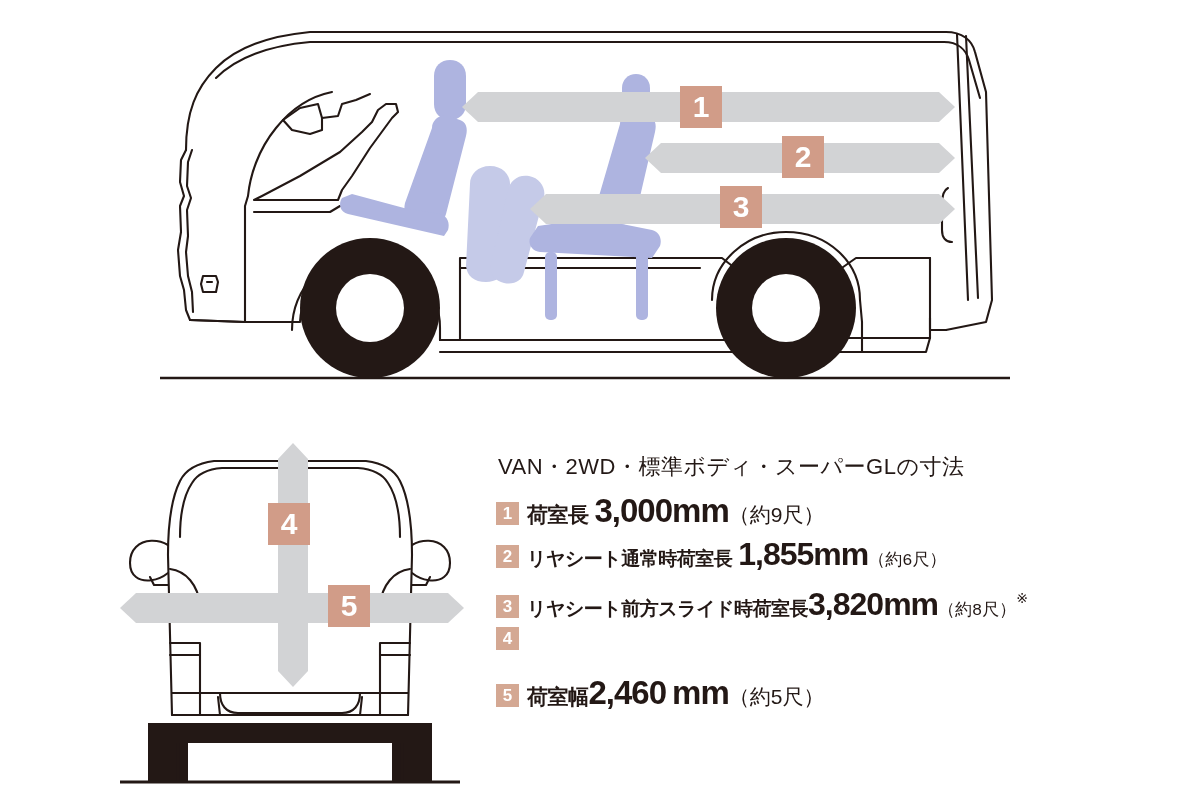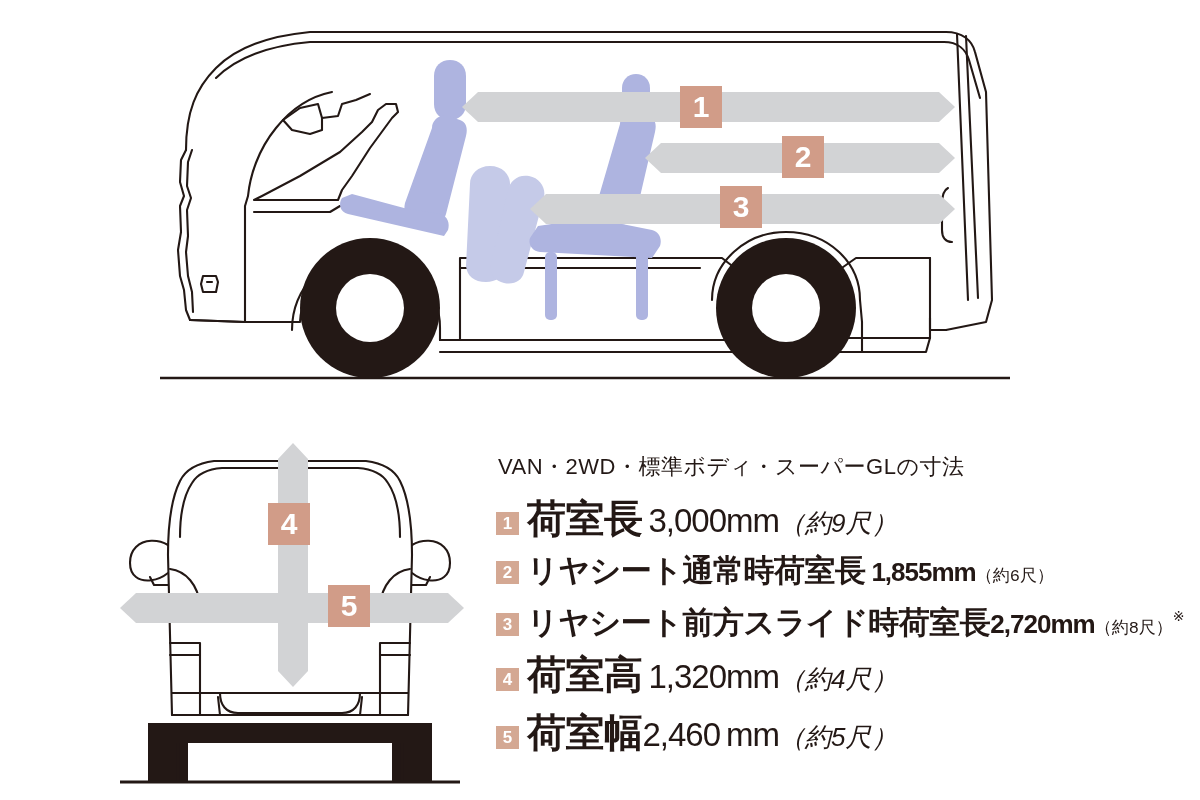"荷室長" .t-big { font-size: 39px -> 21px }
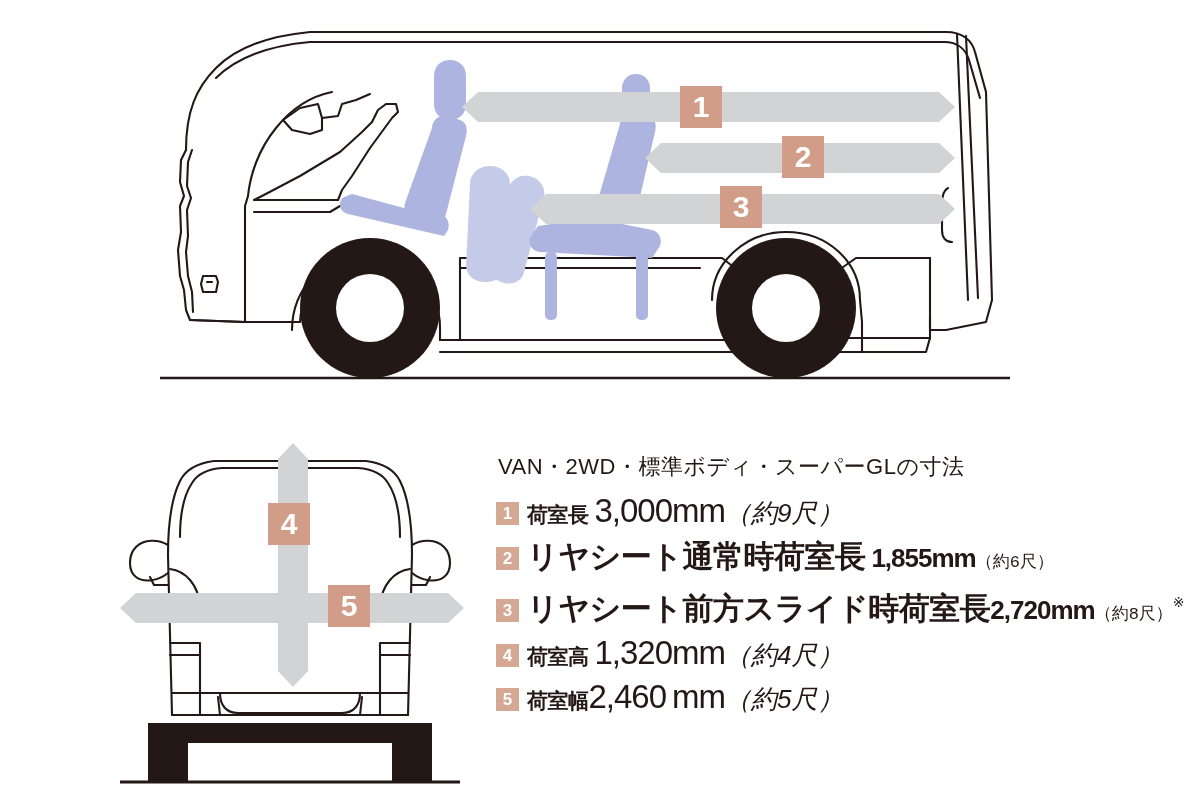"3,000" .t-num-big { font-weight: 400 -> 700 }
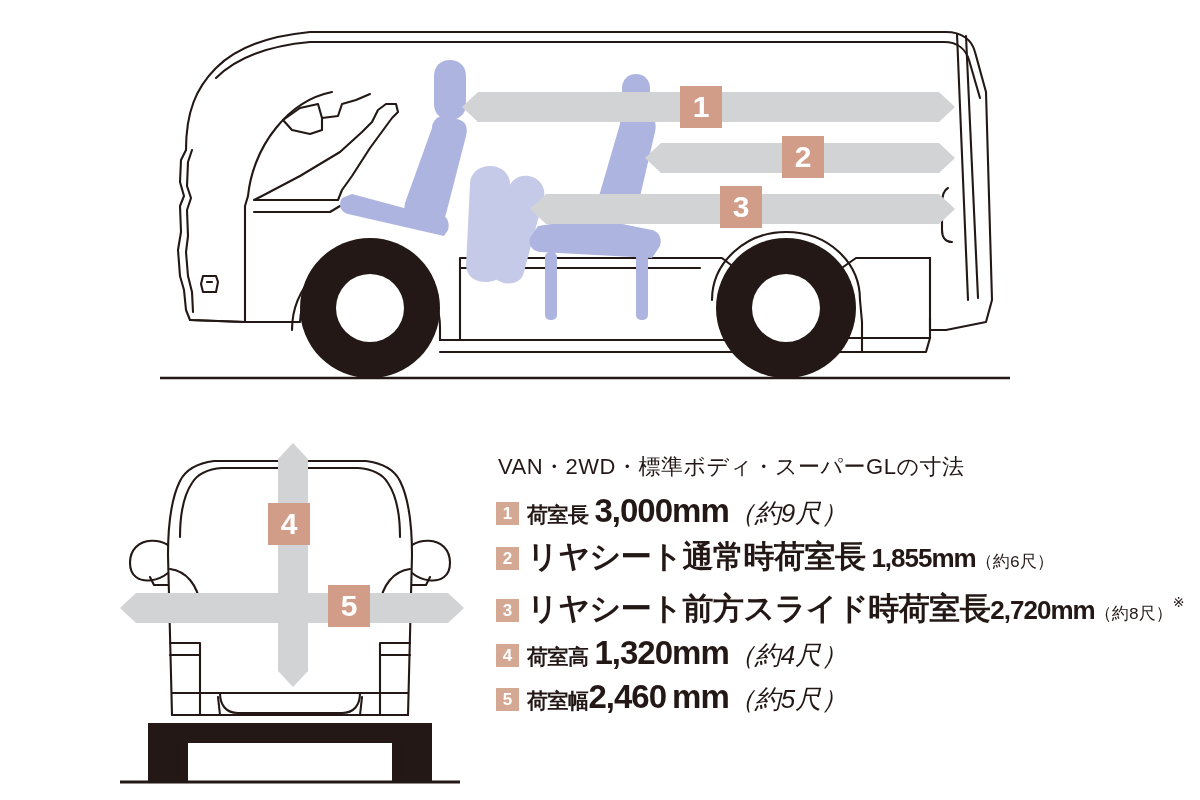"（約9尺）" .t-paren-big { font-size: 26px -> 21px; font-style: italic -> none }
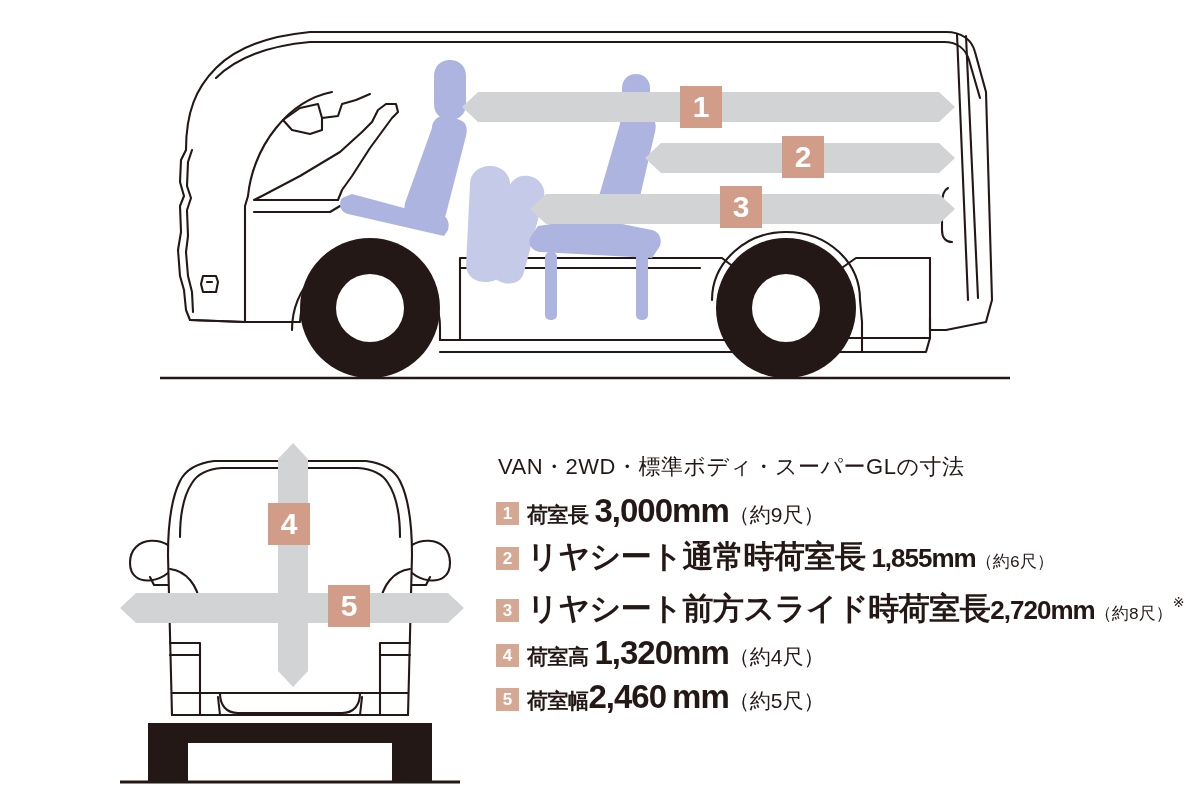"リヤシート通常時荷室長" .t-mid { font-size: 31px -> 19px }
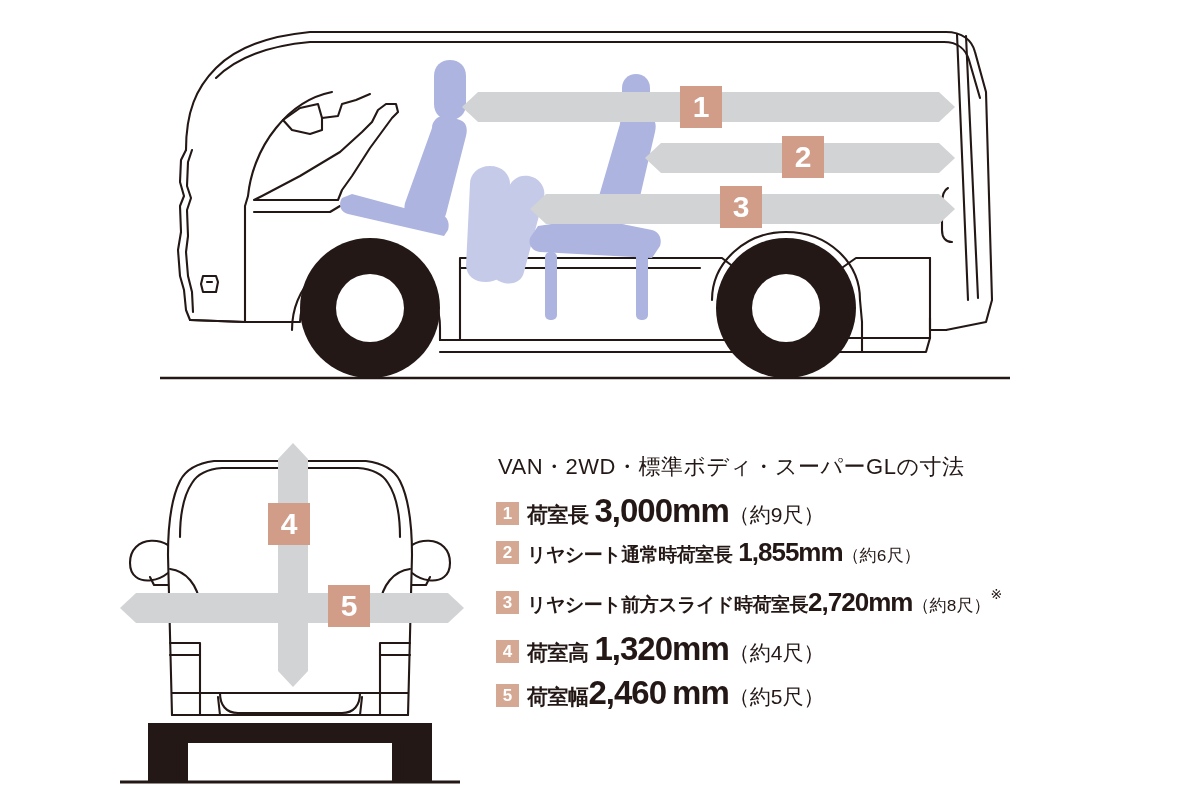"1,855" .t-num-mid { font-size: 26px -> 32px }
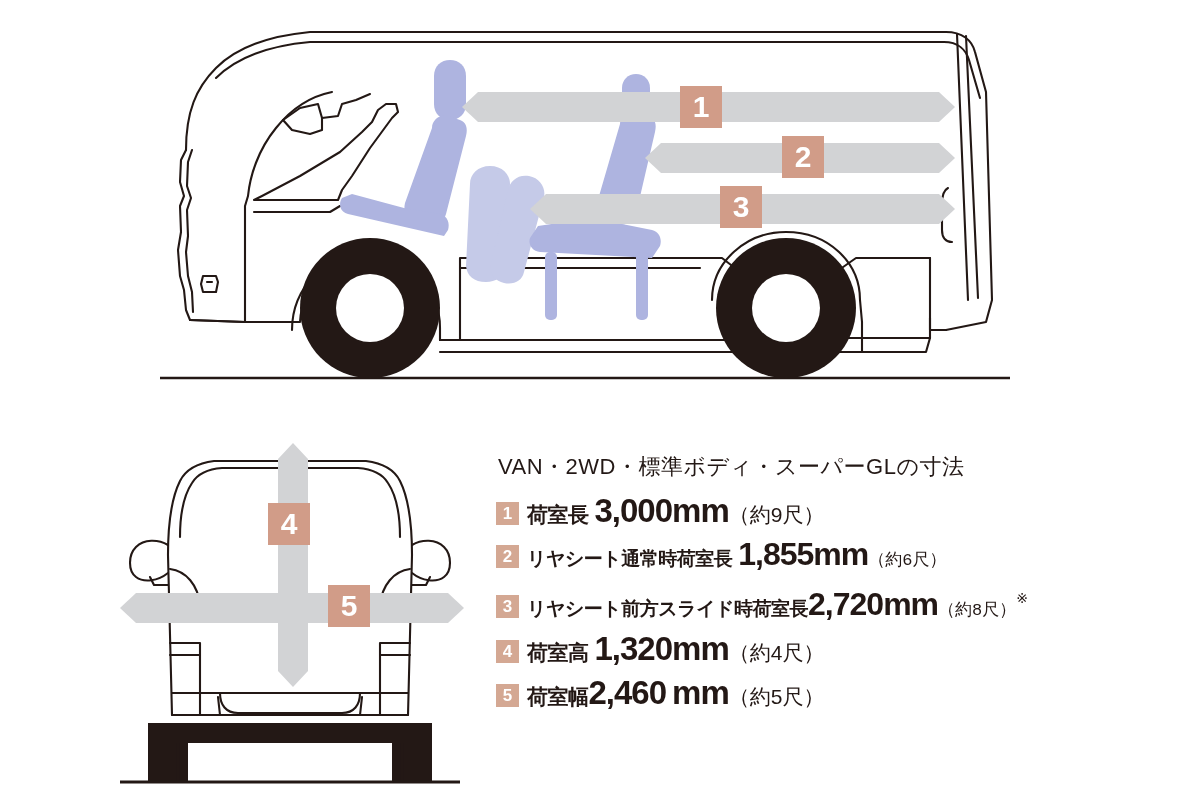"2,720" span.t-num-mid { text: 2,720 -> 3,820 }
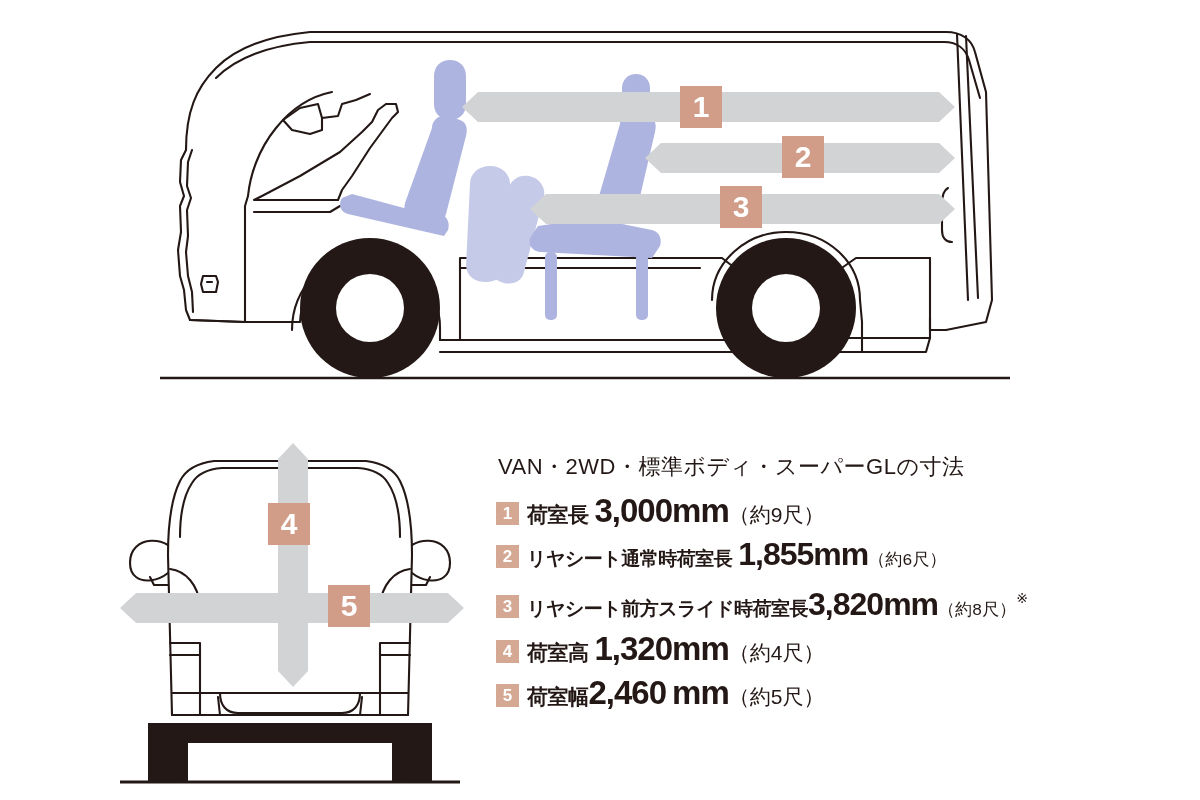"荷室高 1,320mm（約4尺）" div.row-text { html: <div> <span>荷室高</span><span></span><span>1,320</span><span>mm</span><span>（約4尺）</span><span></span> </div> -> none }
